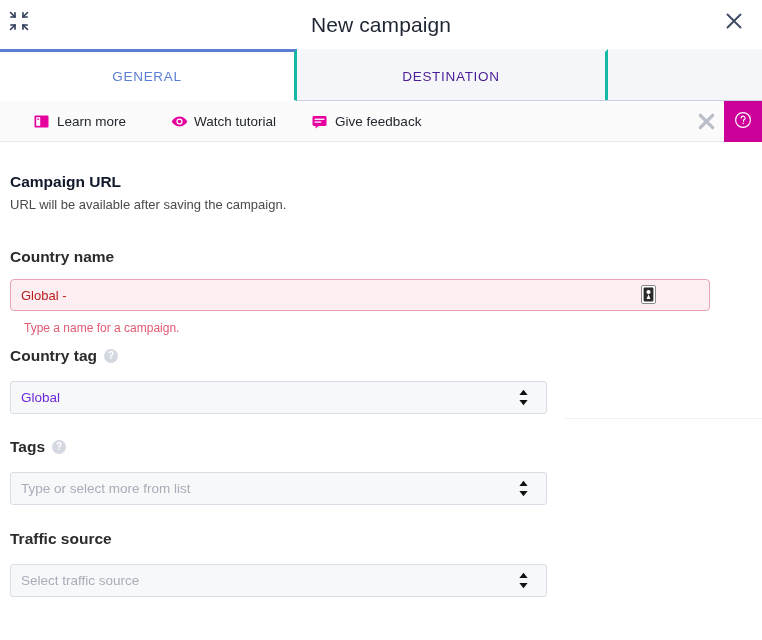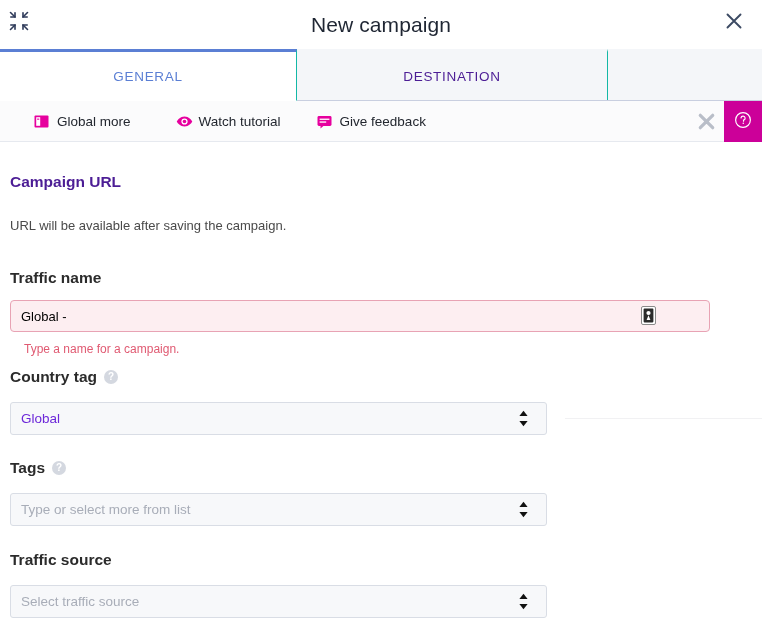"GENERAL" .tab { border-right: 1px solid #14b8a6 -> 3px solid #14b8a6 }
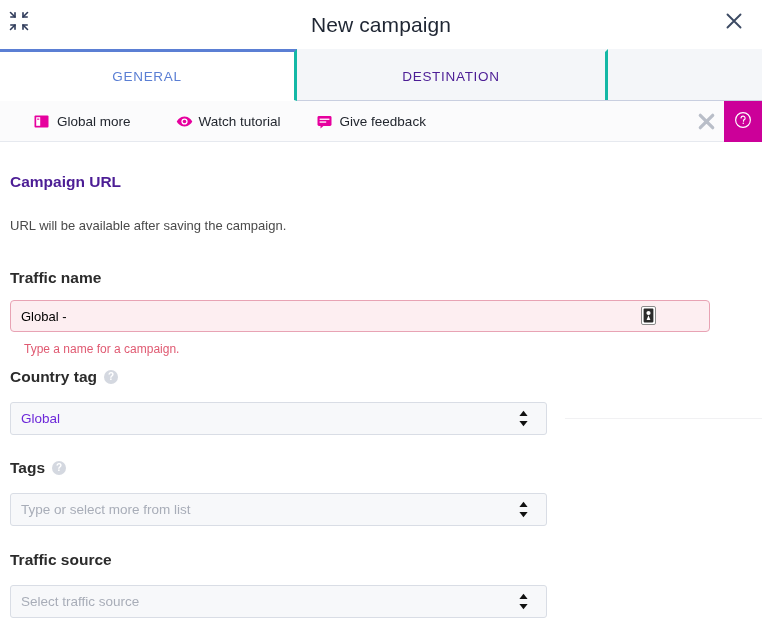"Global more" span { text: Global -> Learn }
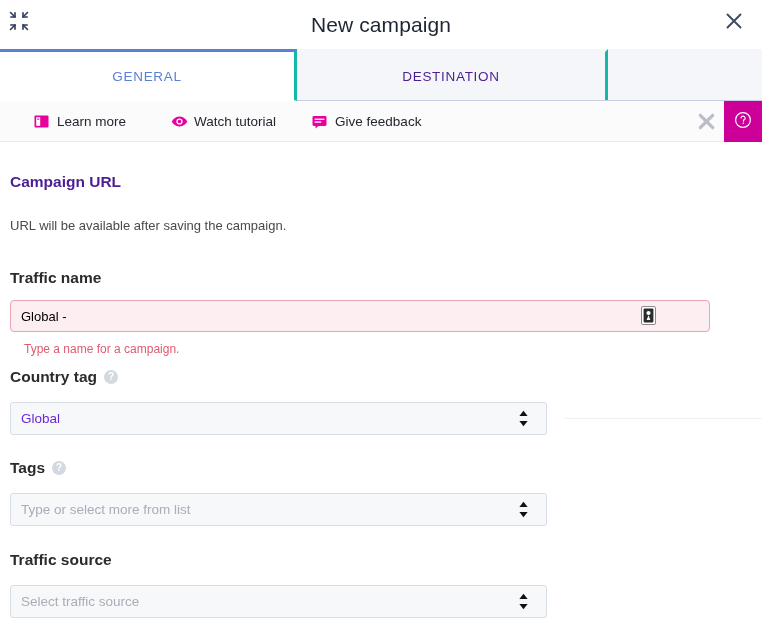"Campaign URL" .section-title { color: #4c1d95 -> #0f172a }
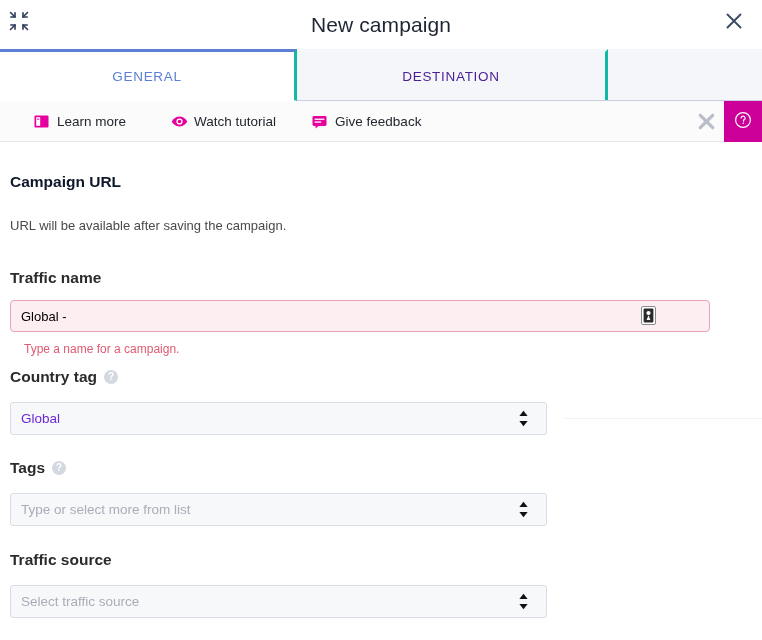"URL will be available after" div.hint-text { margin-top: 27px -> 6px }
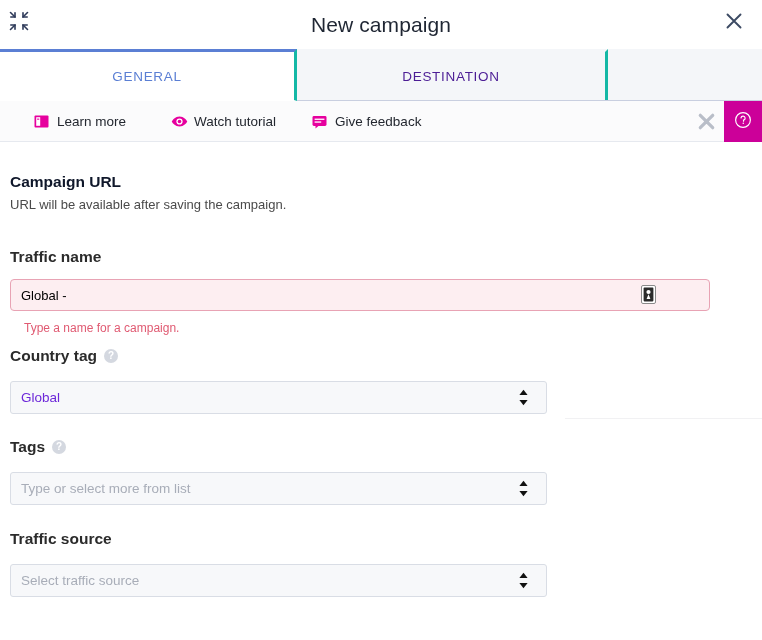"Traffic name" div.field-label { text: Traffic -> Country }
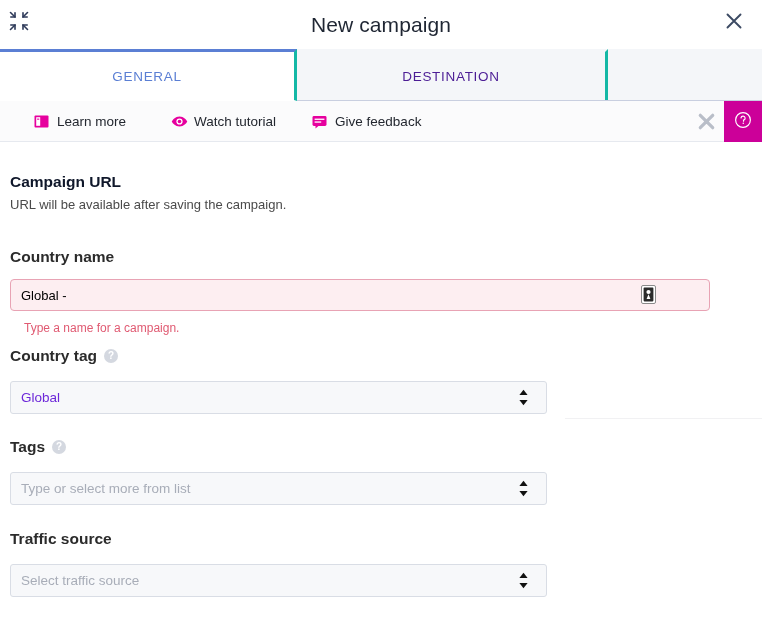"Global -" .input-error { color: #000000 -> #b91c1c }
